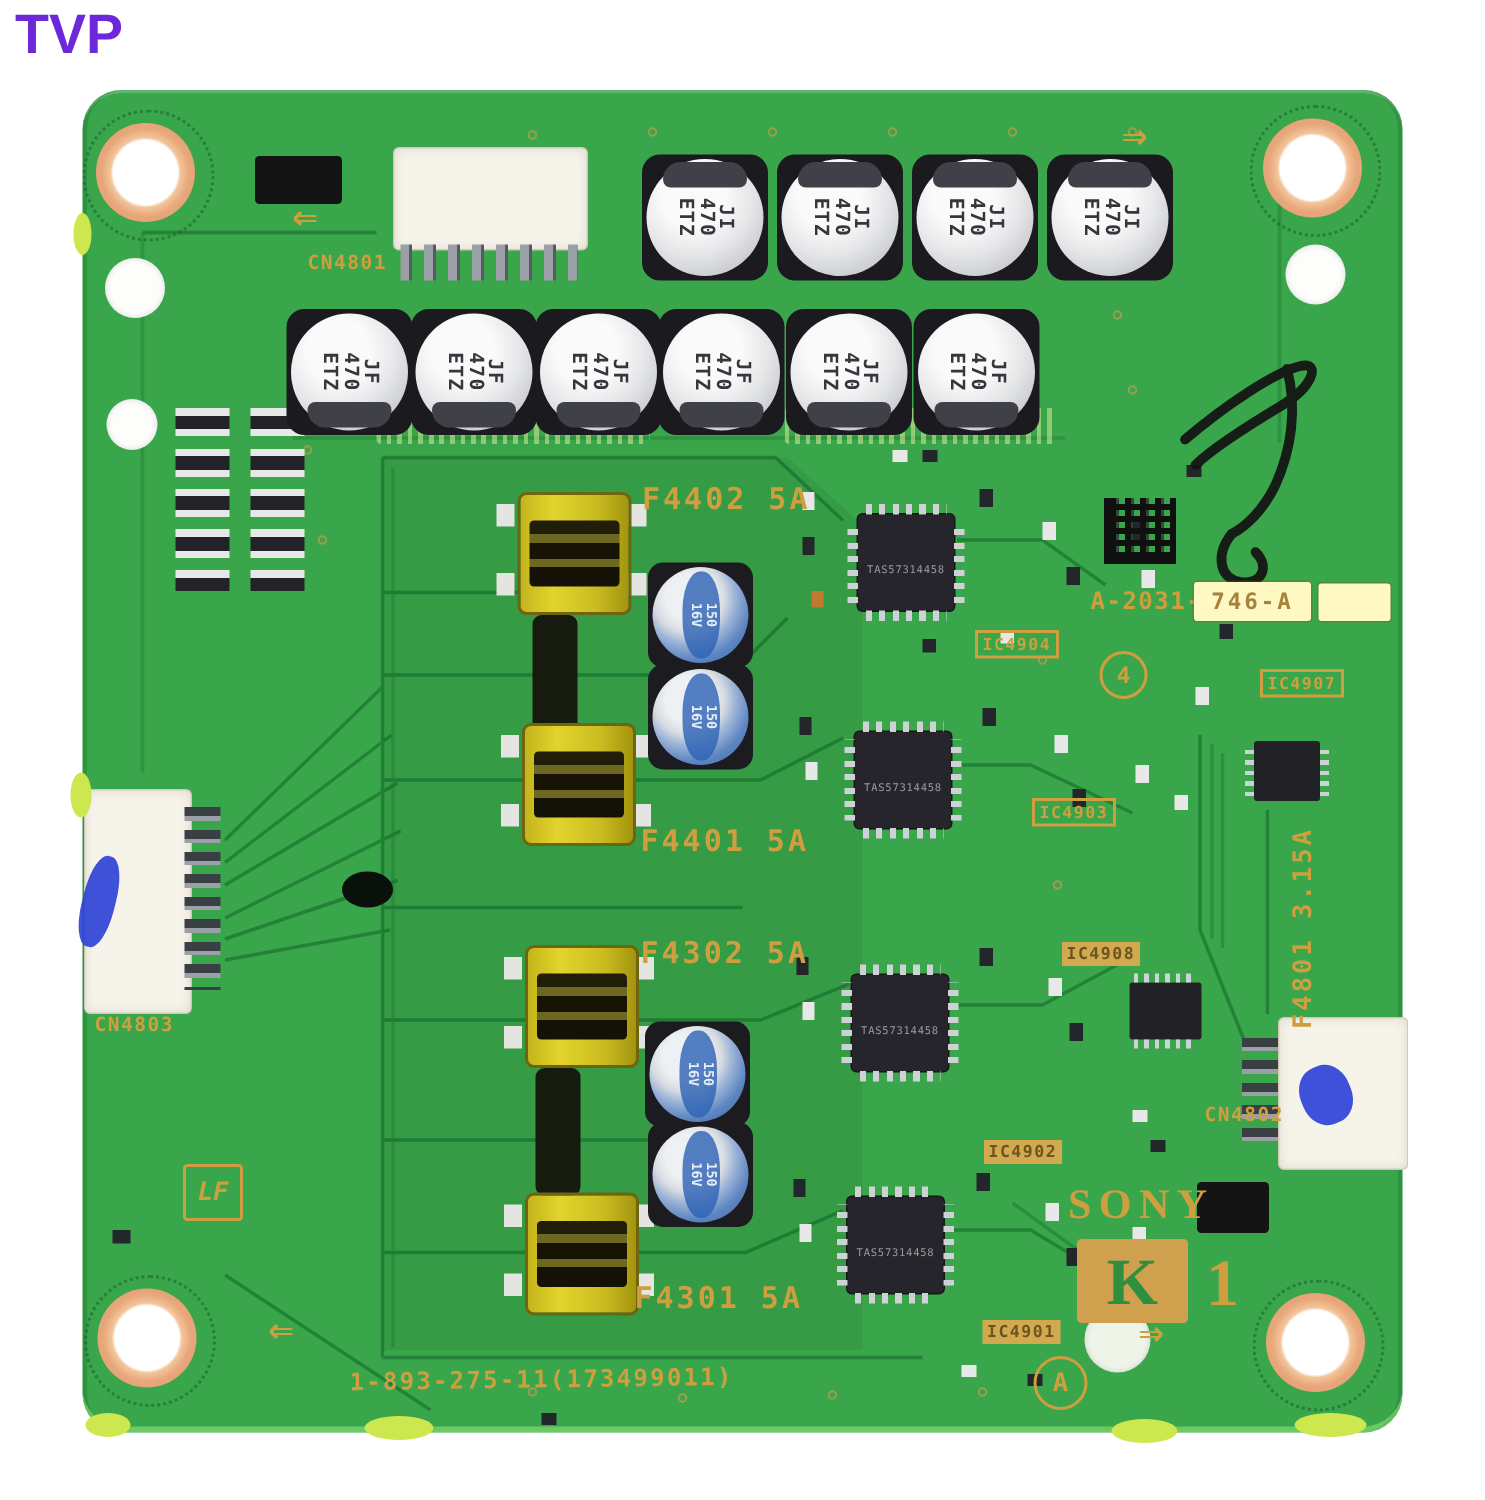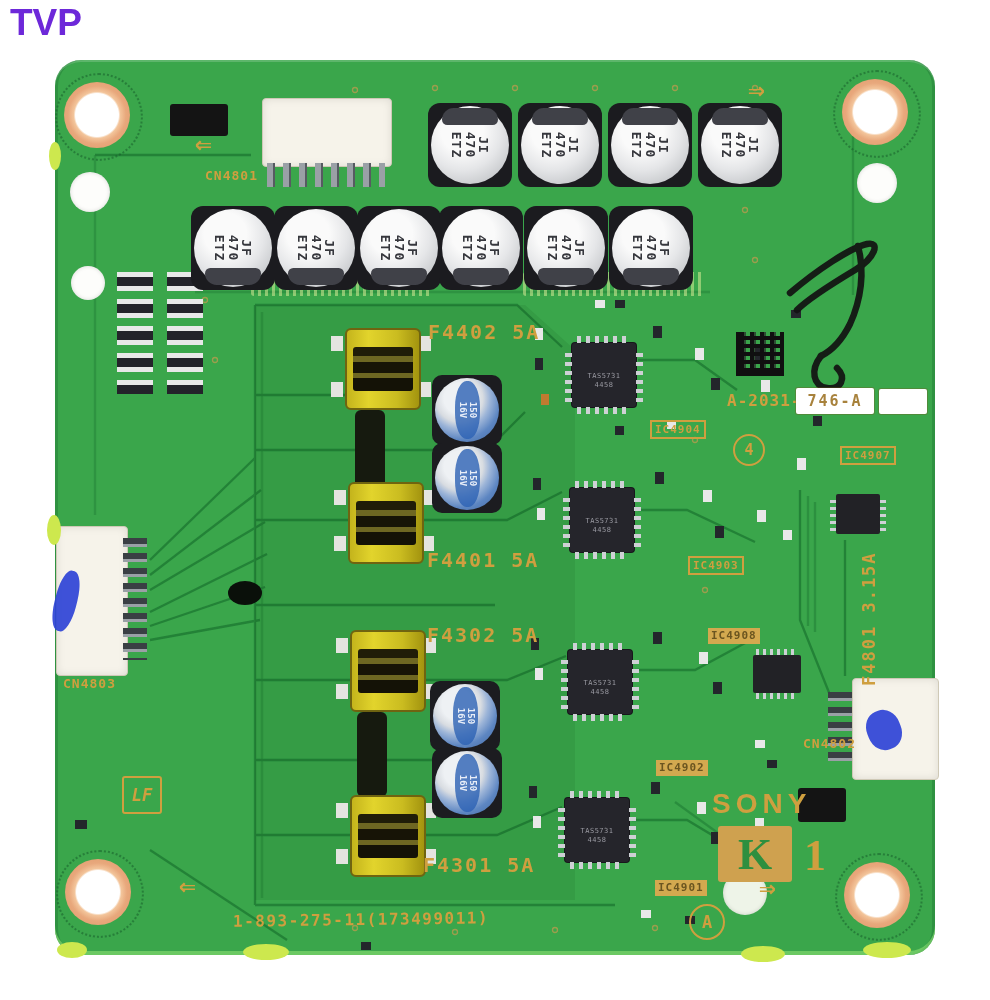"TAS5731" .mark { flex-direction: column -> row }
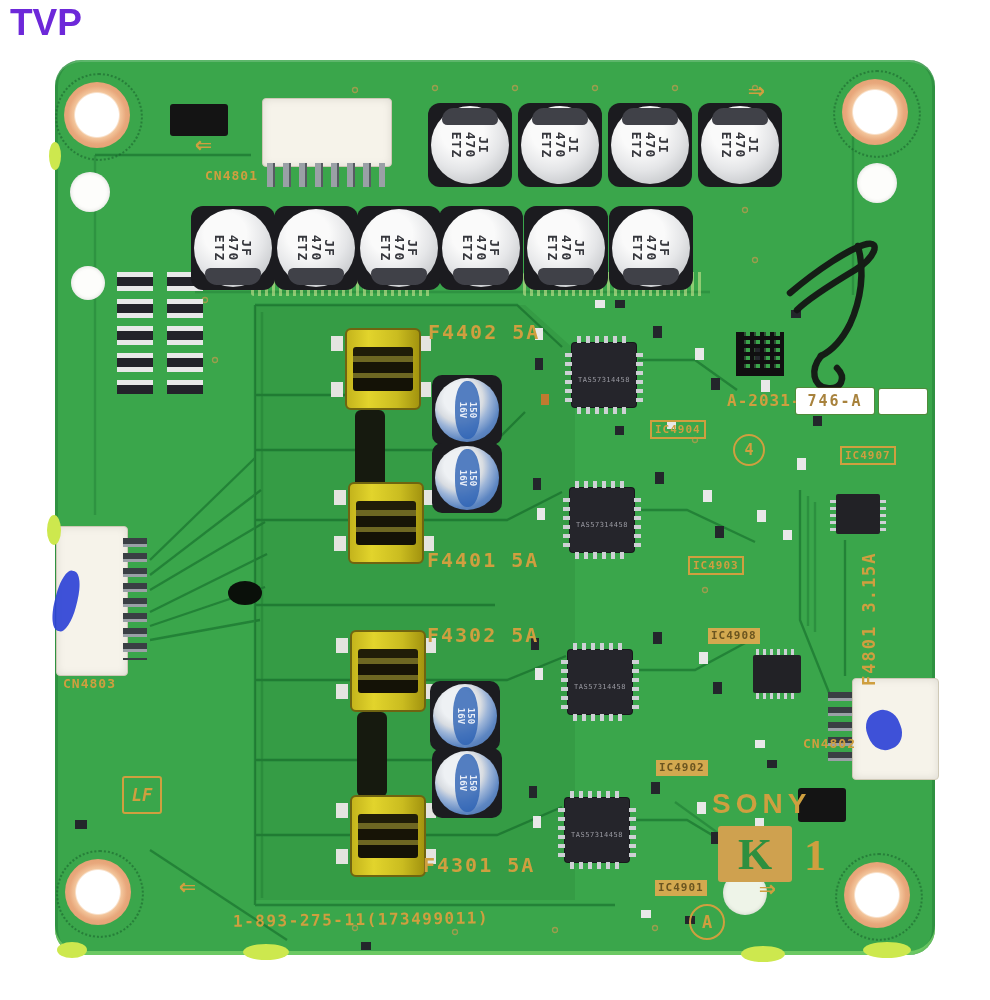"746-A" .sticker { background: #ffffff -> #fef9c3 }
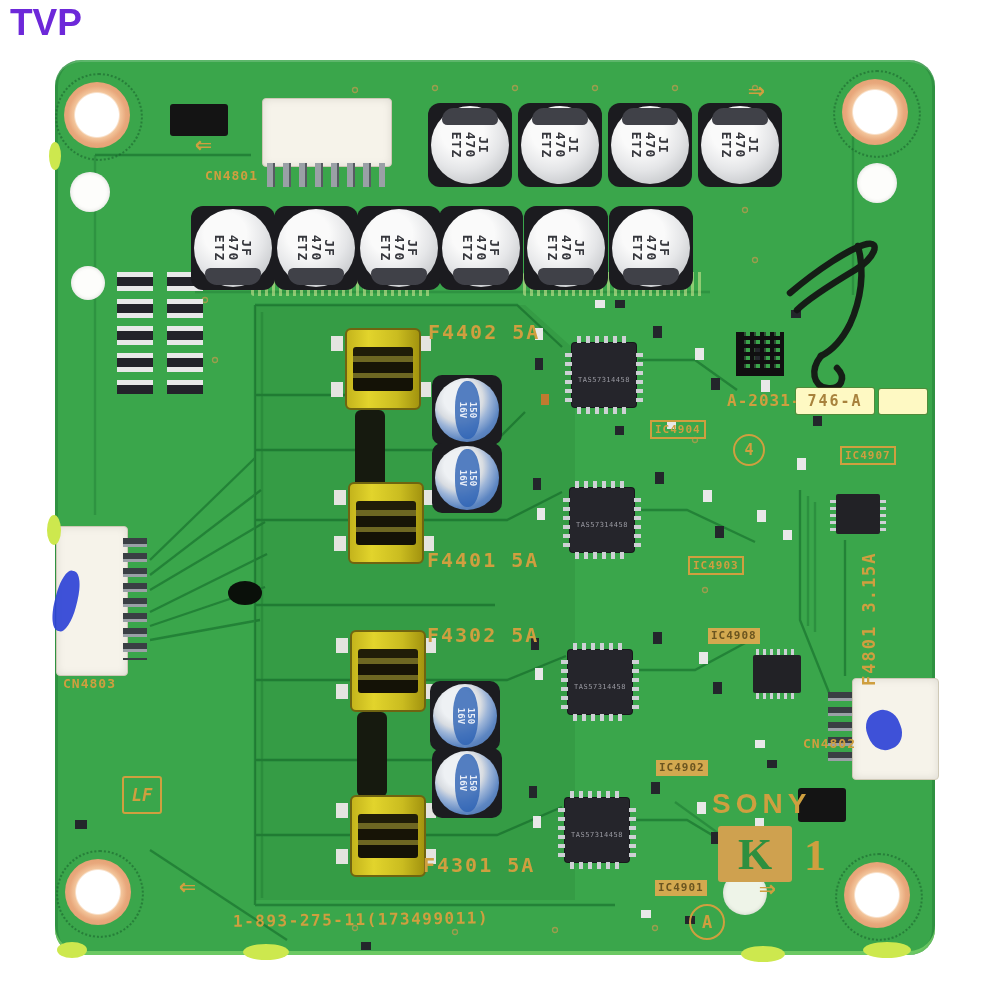"IC4903" div.silk { top: 496px -> 472px }
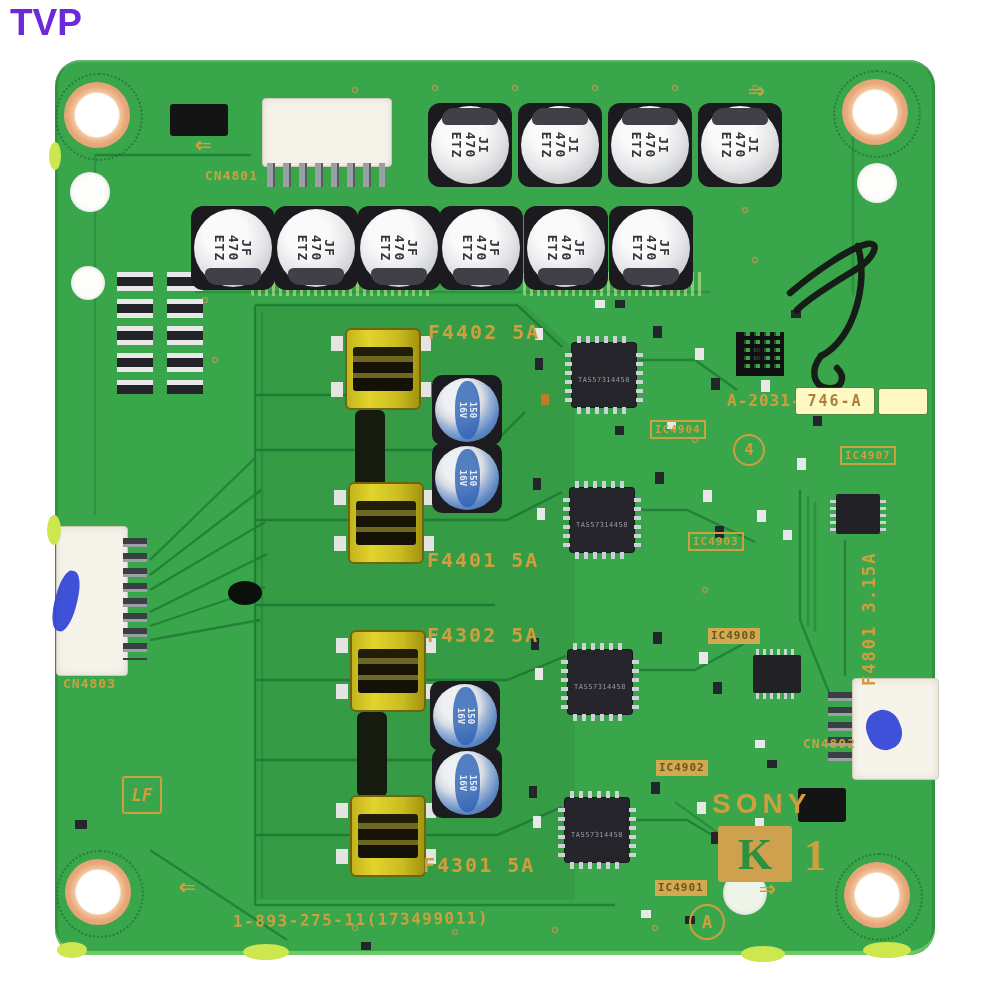"SONY" .sony { font-family: Liberation Sans, sans-serif -> Liberation Serif, serif }
